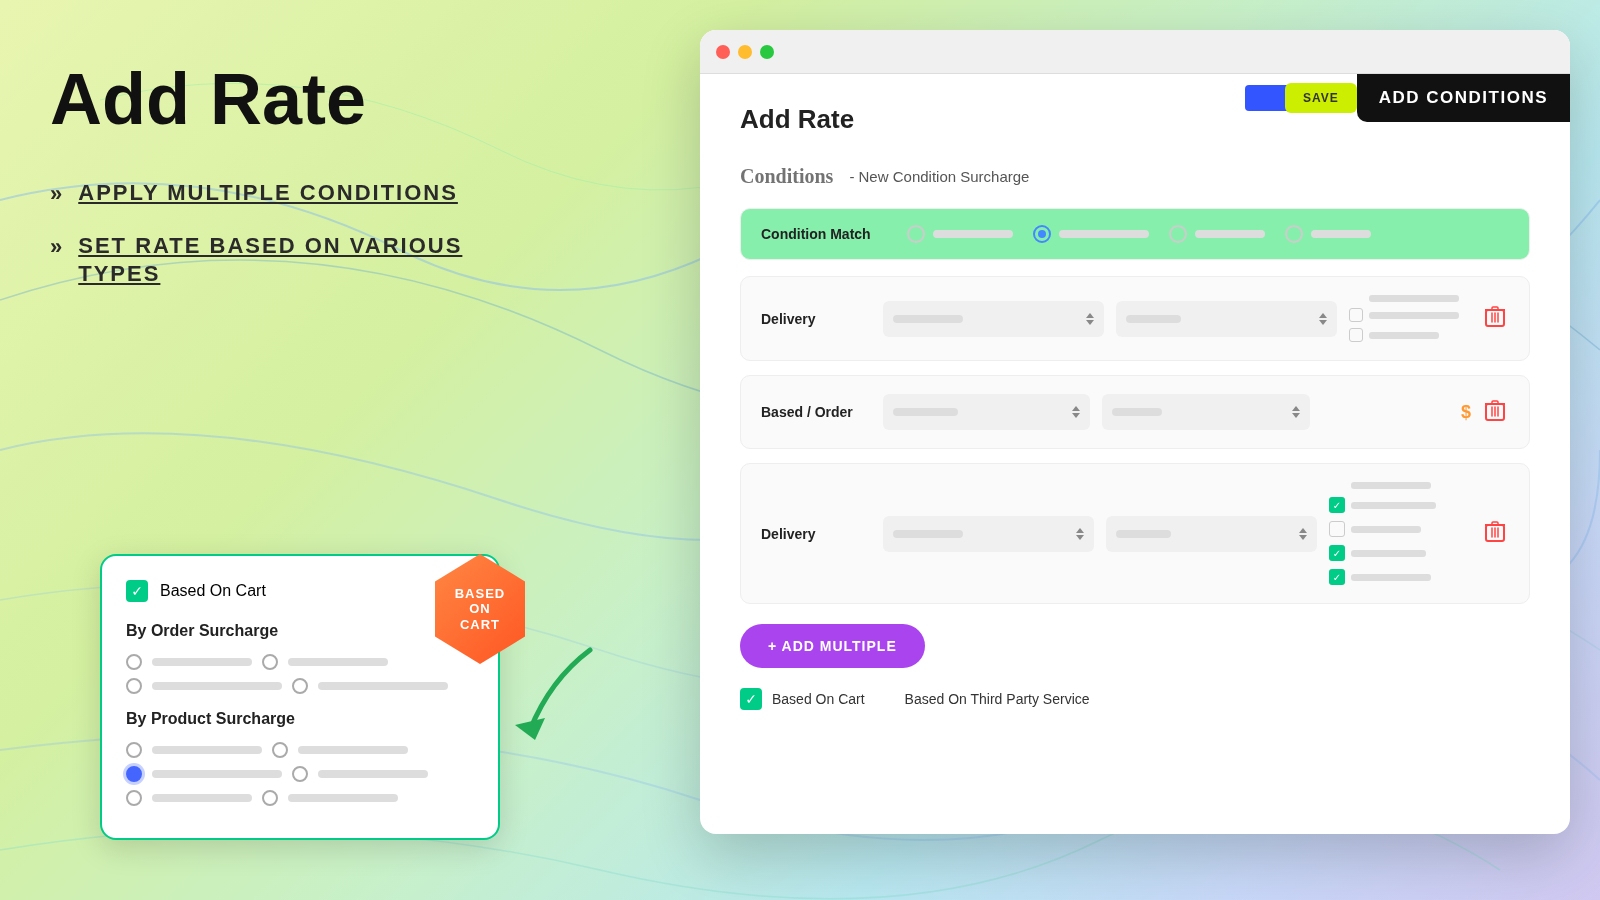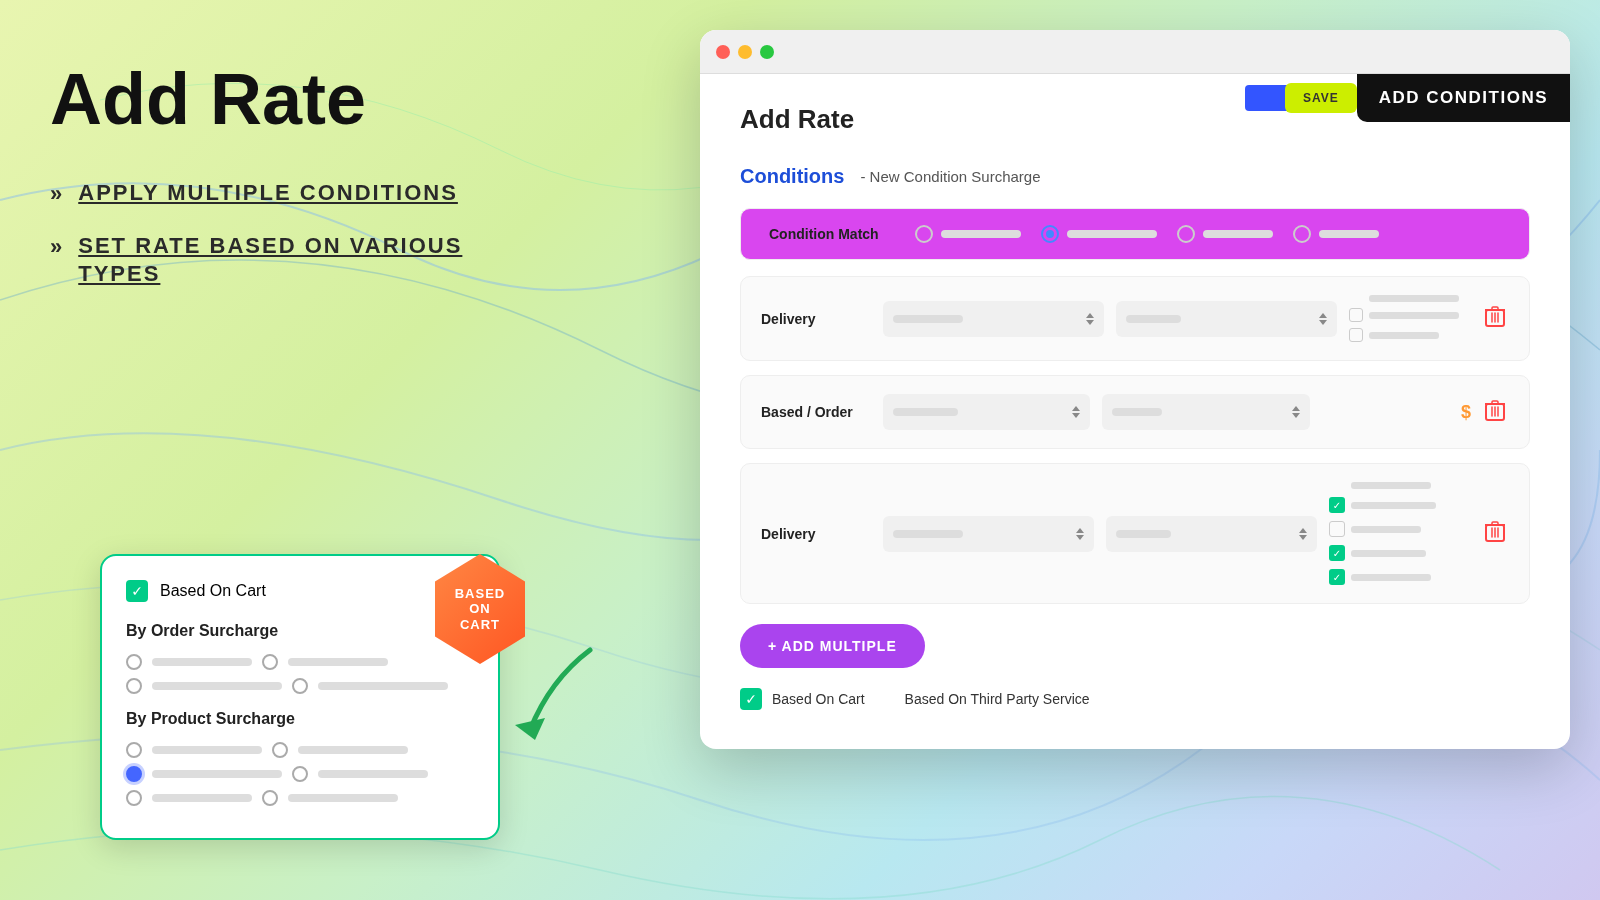"SAVE" .browser-window { height: 719px -> 804px }
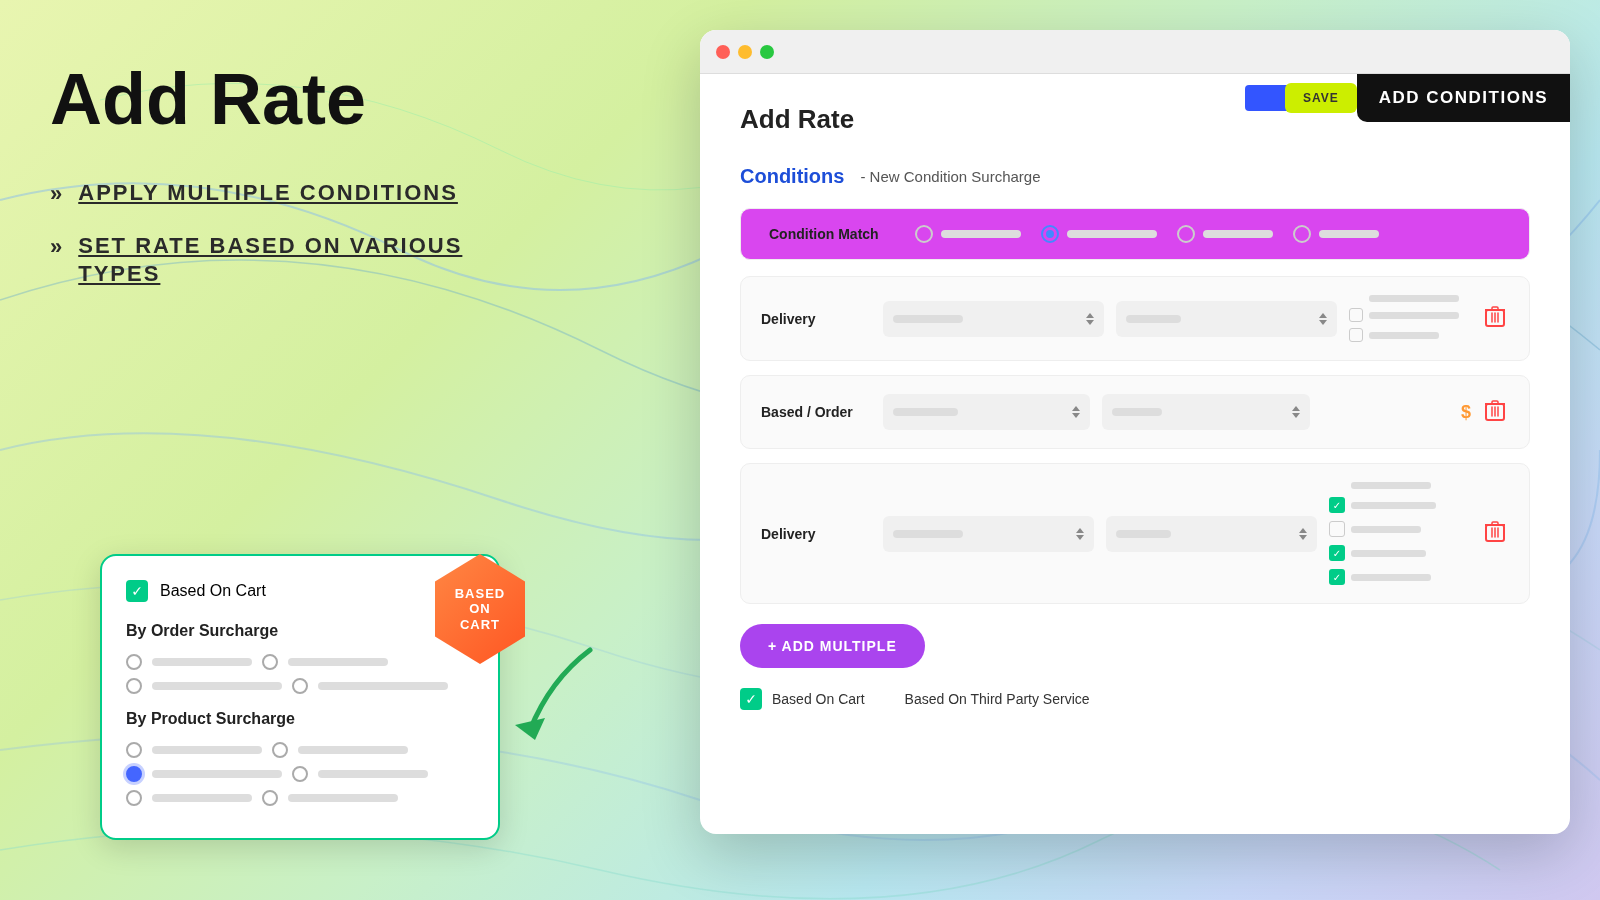"Conditions" .conditions-label { color: #1d4ed8 -> #737373; font-family: none -> Liberation Serif, serif }
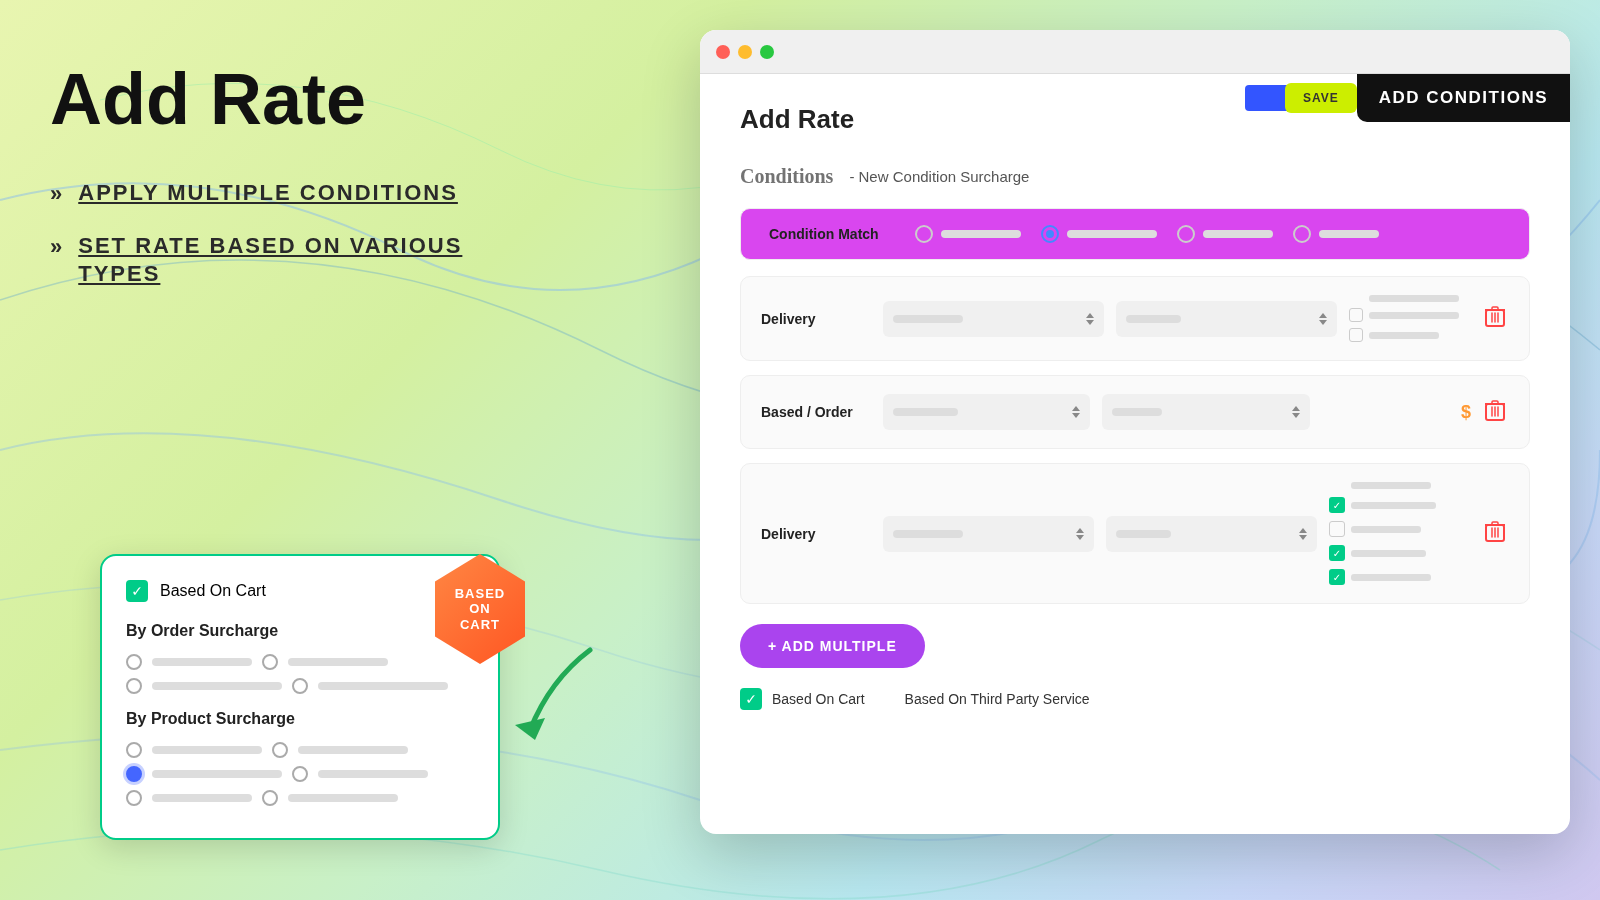"Condition Match" .condition-match-row { background: #d946ef -> #86efac; padding: 16px 28px -> 16px 20px }
